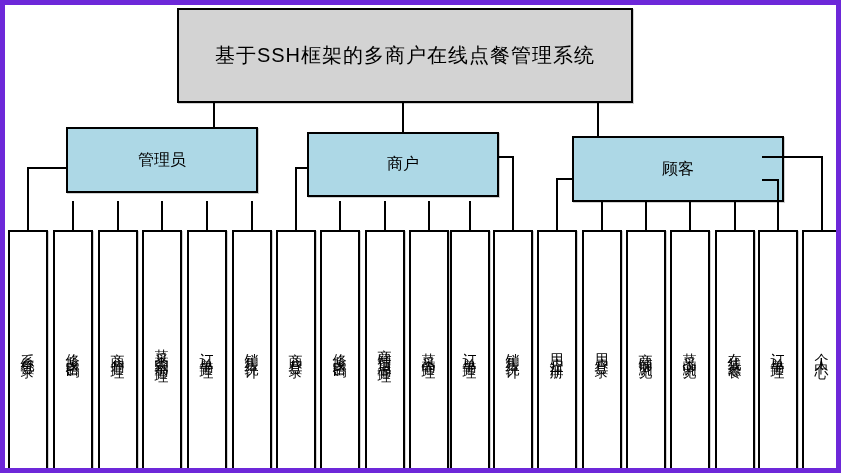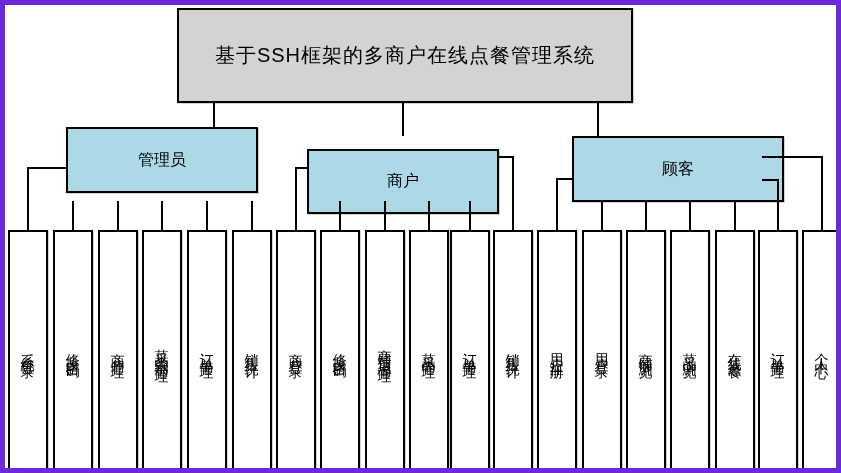"商户" div.box { top: 144px -> 127px }
